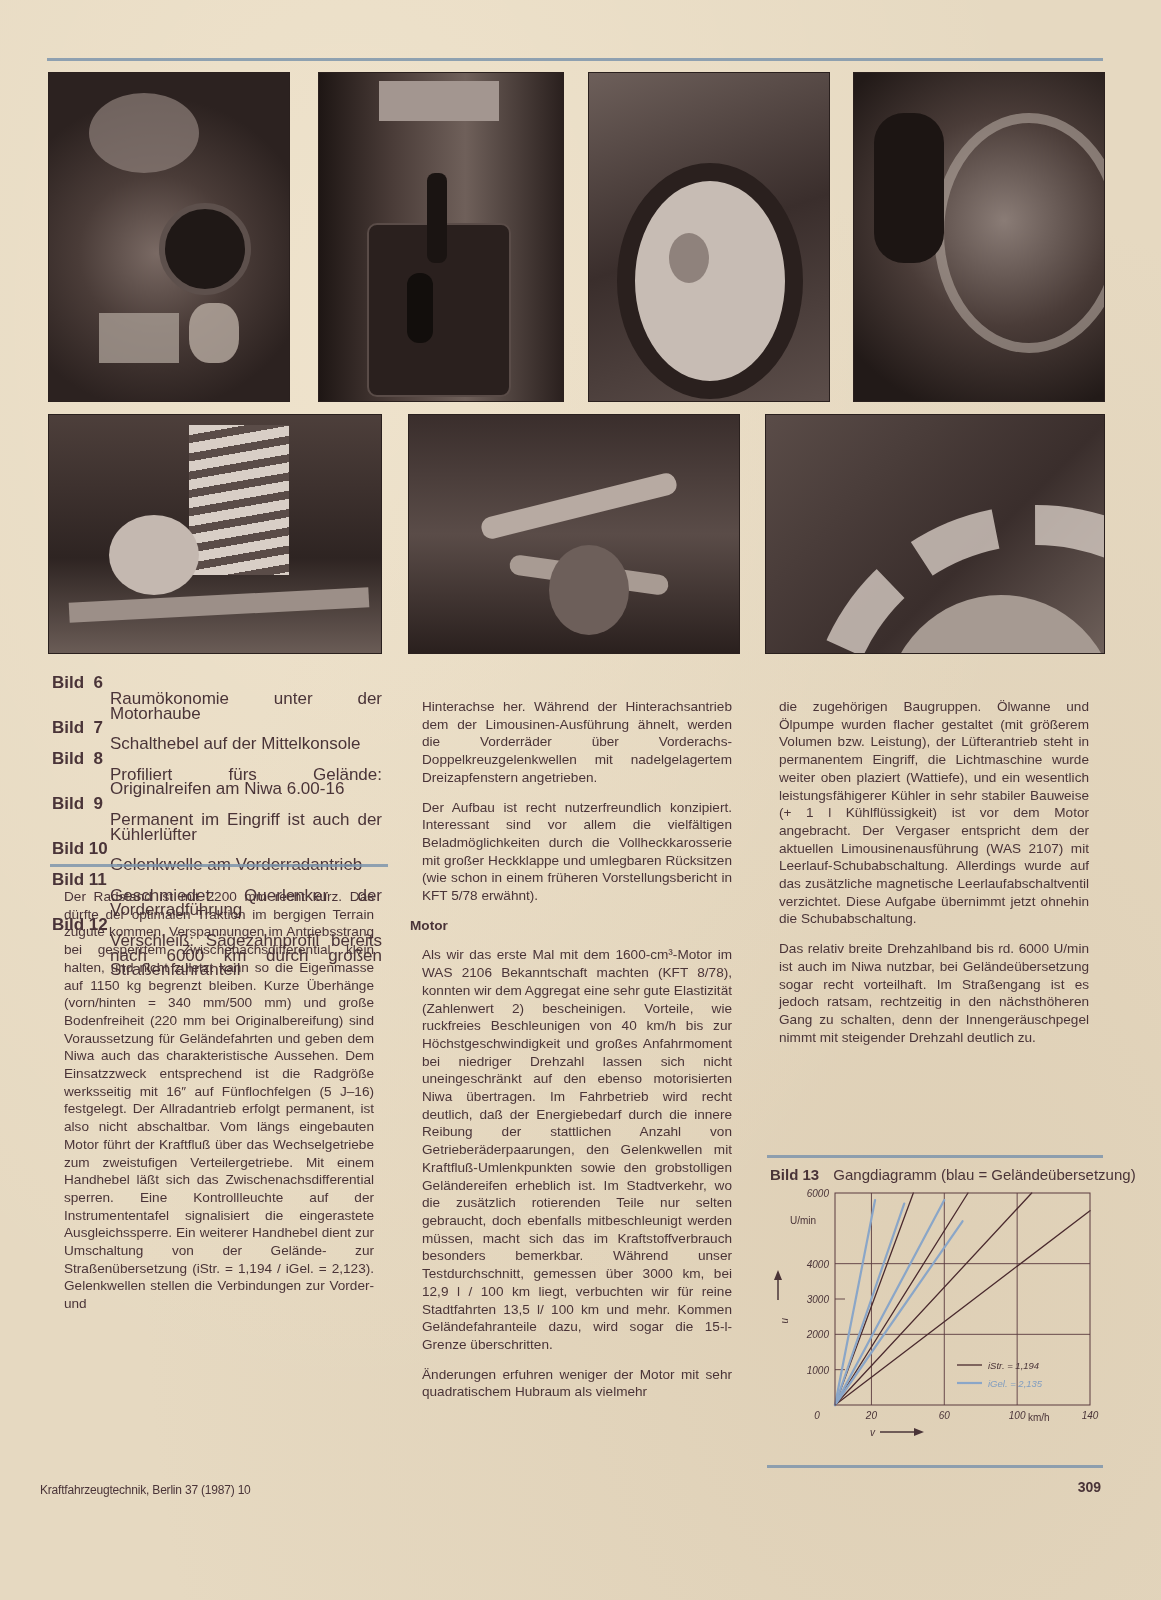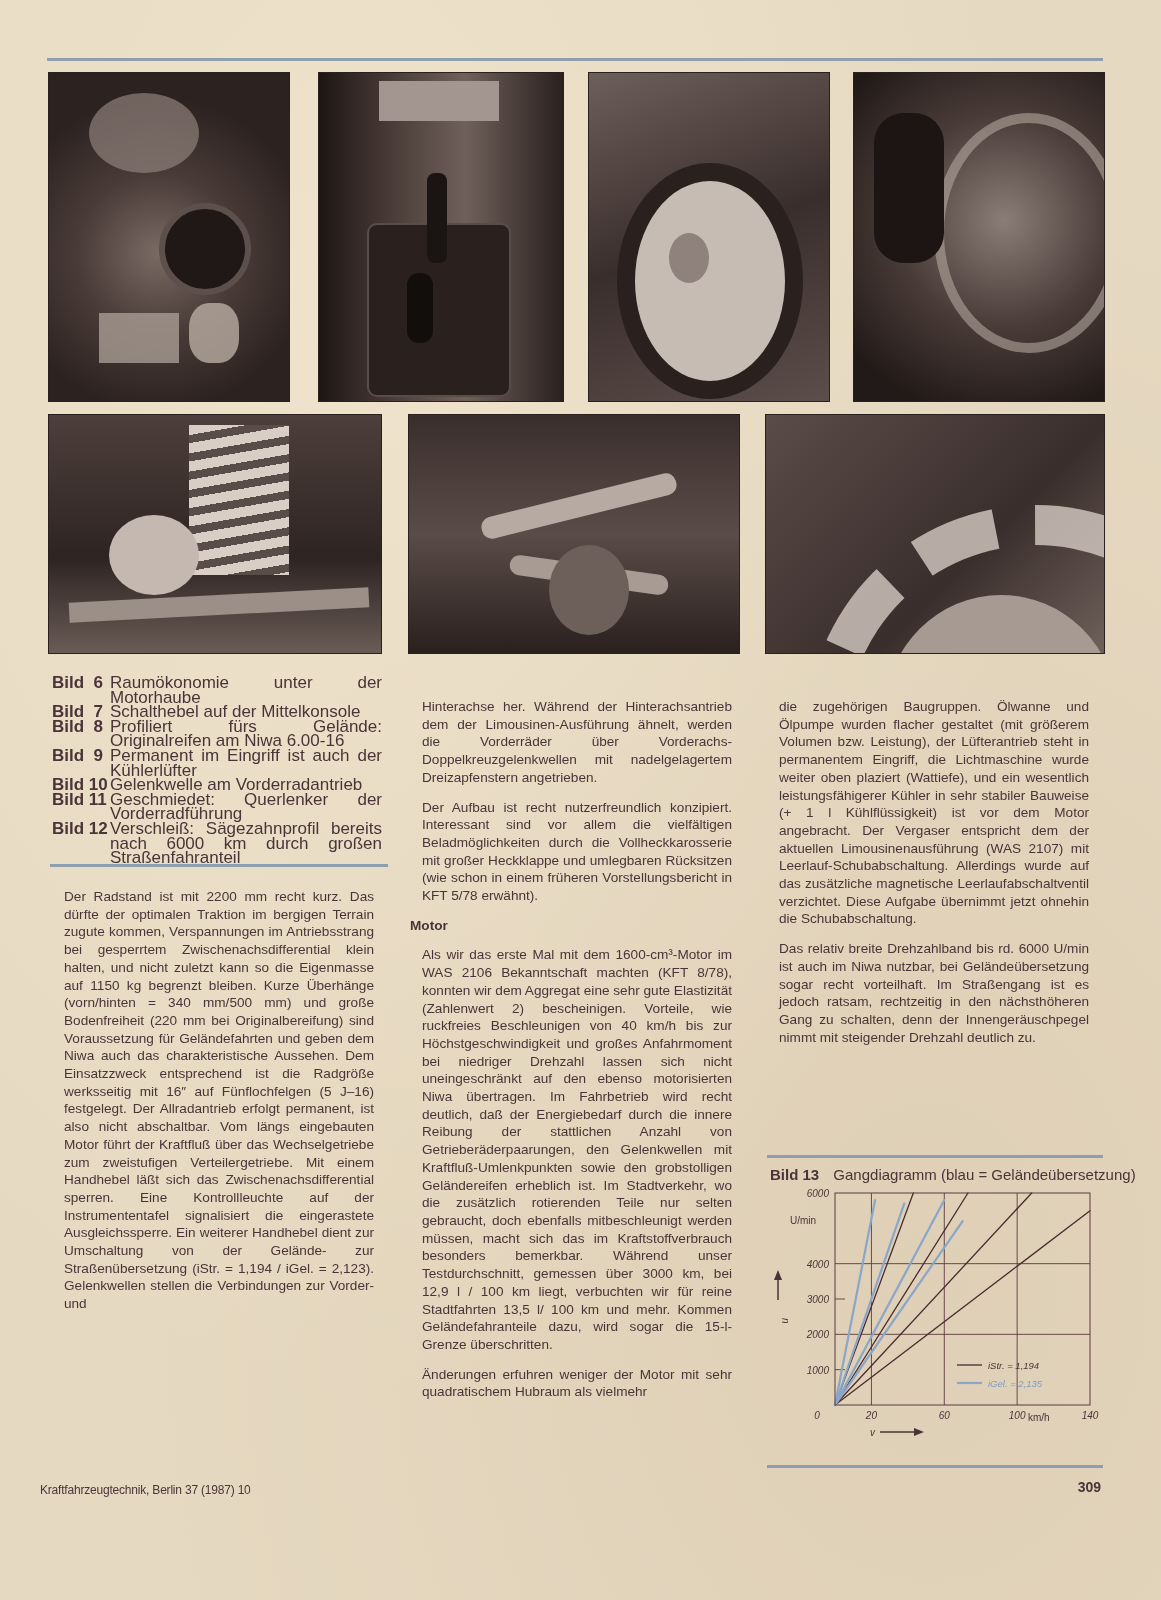"Raumökonomie unter der Motorhaube" .cap-text { margin-top: none -> 16px }
